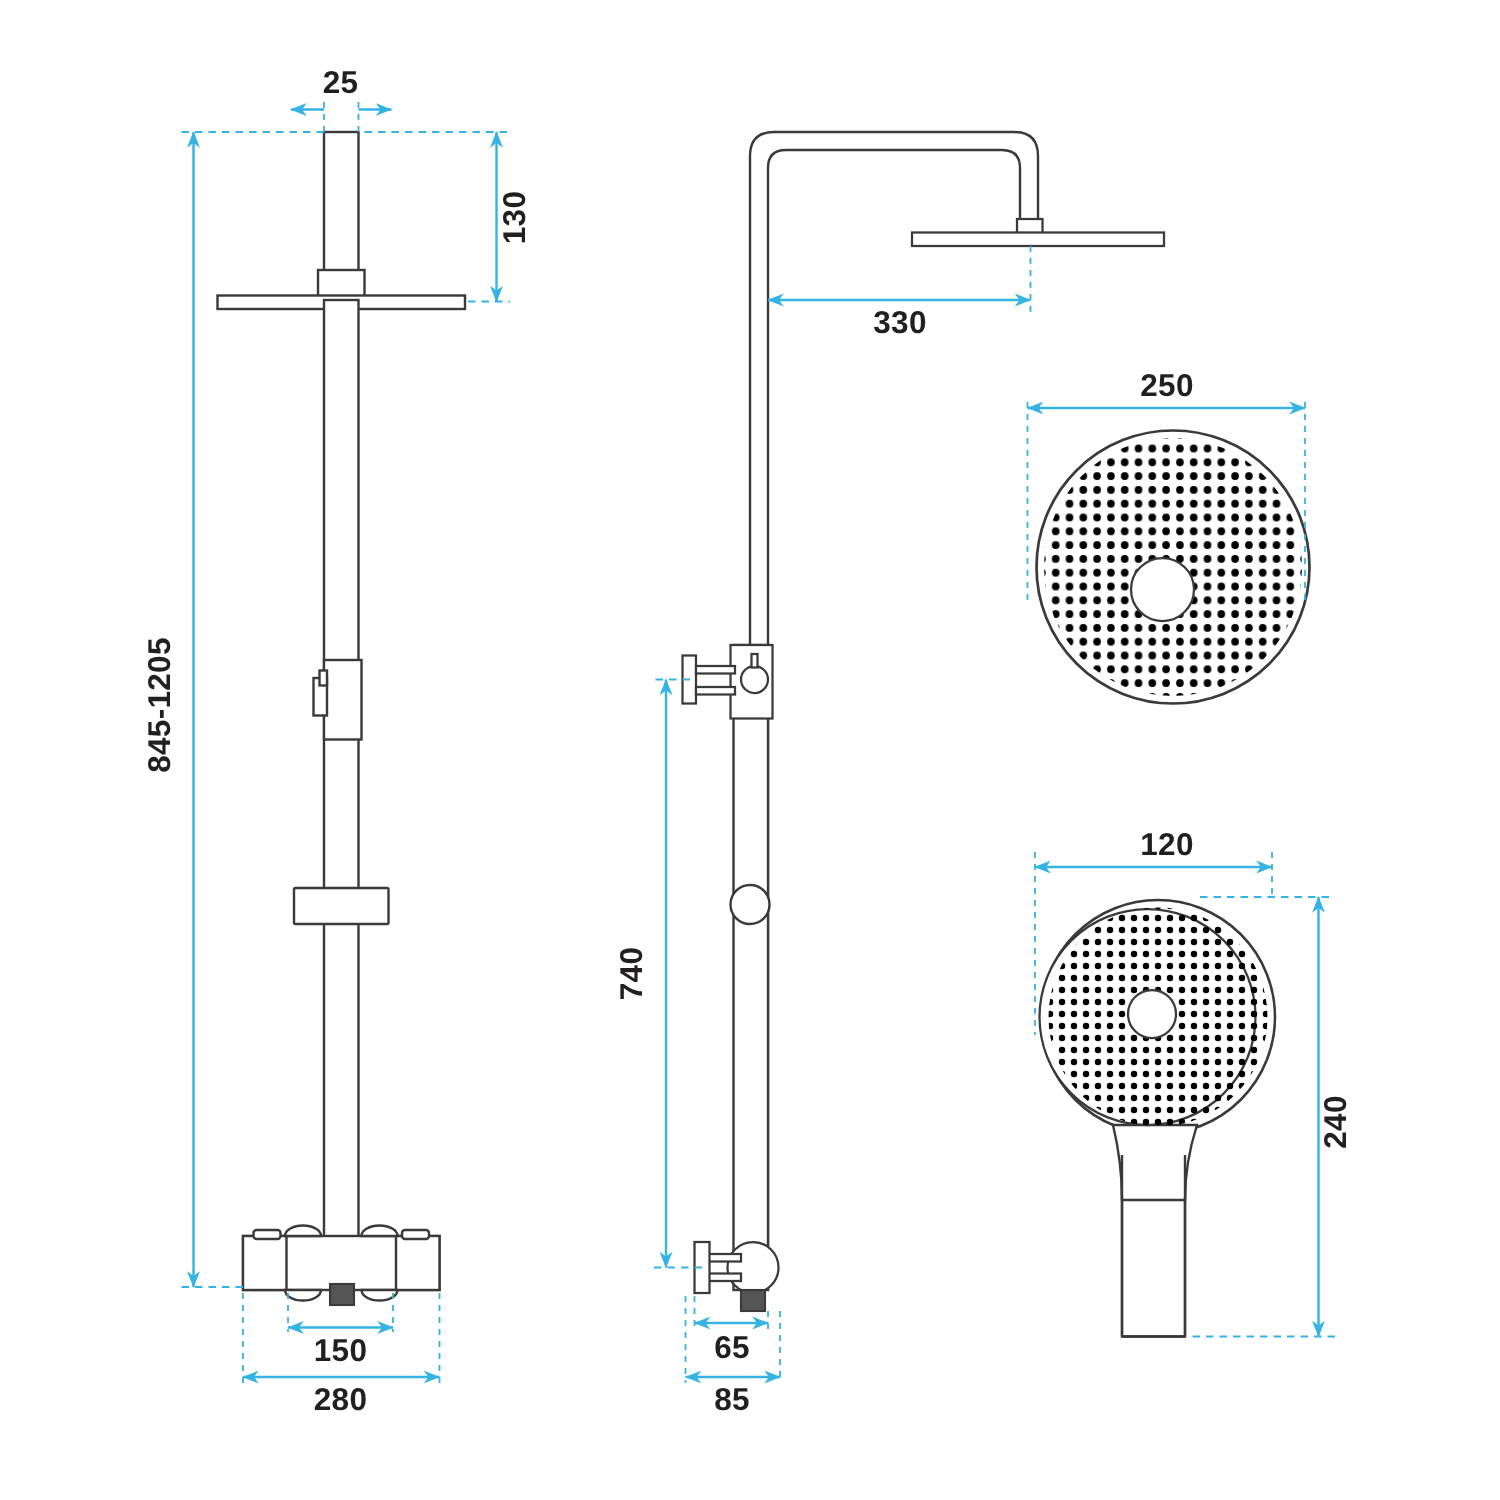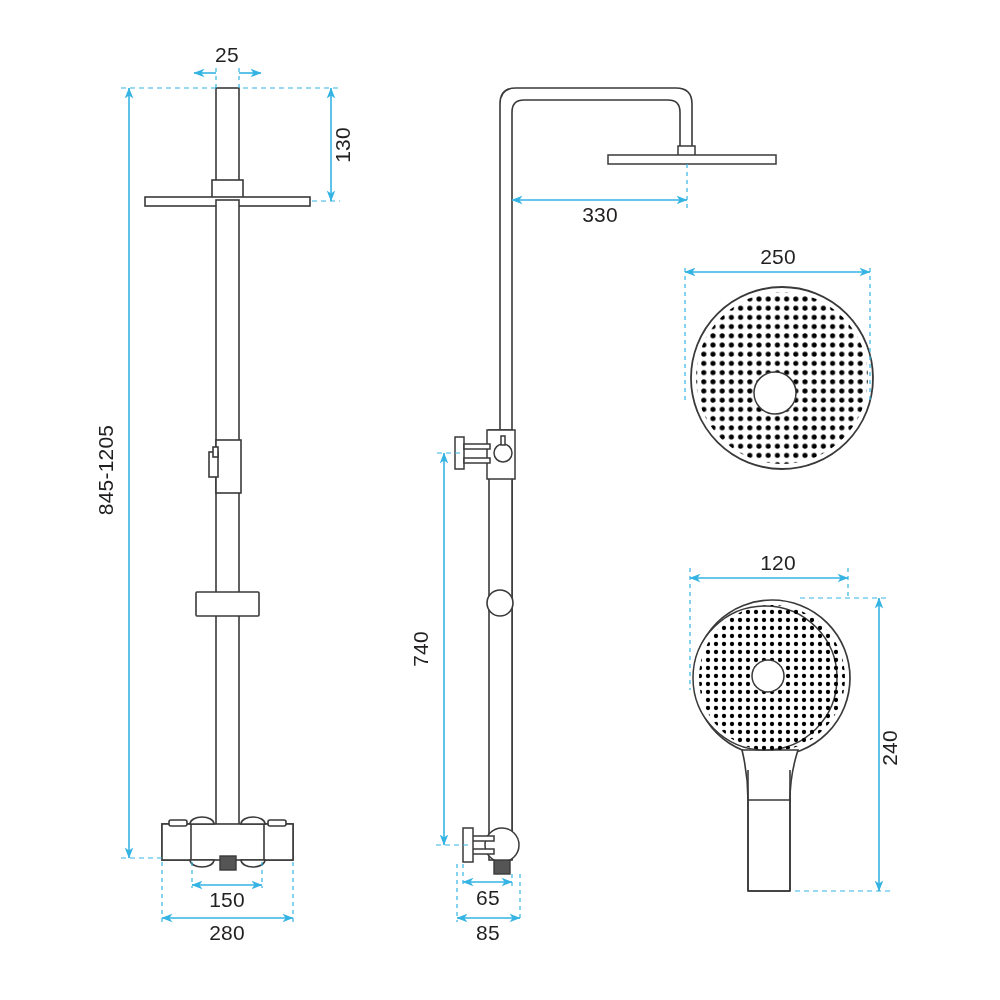"25" #sheet { font-weight: none -> bold }
